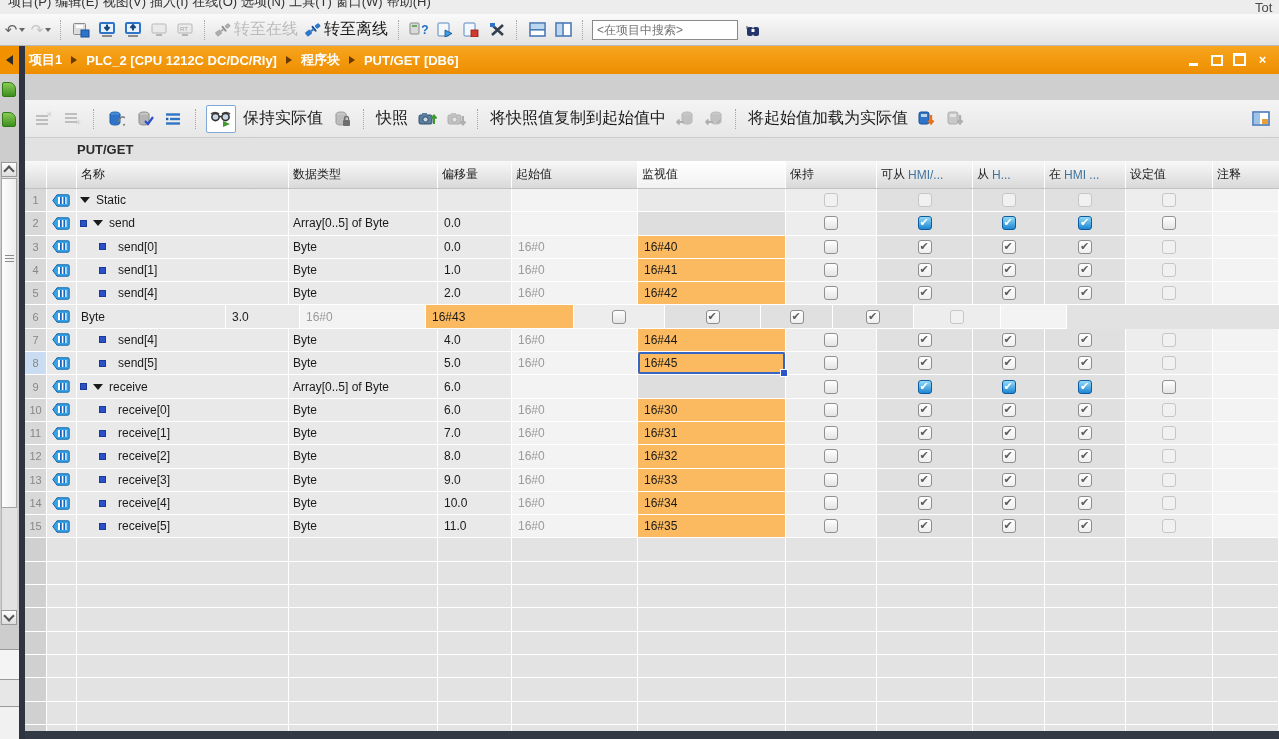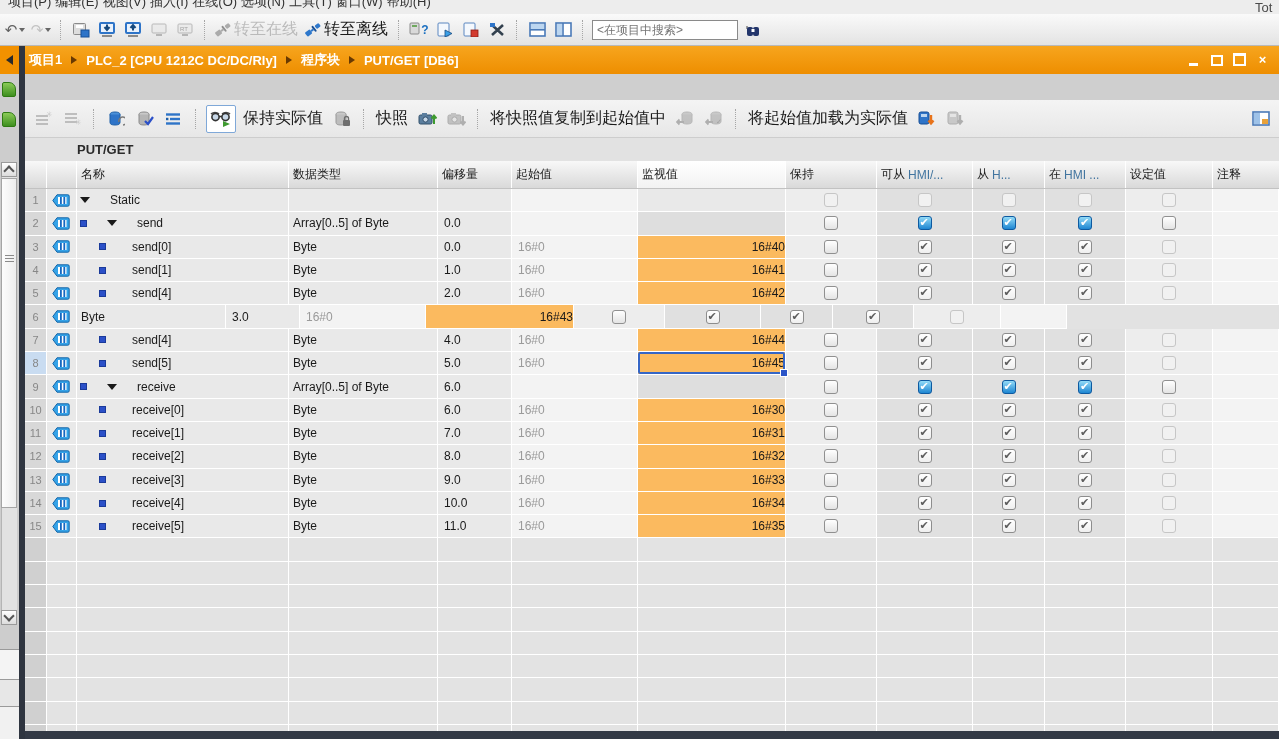"Static" .c-name { gap: 20px -> 6px }
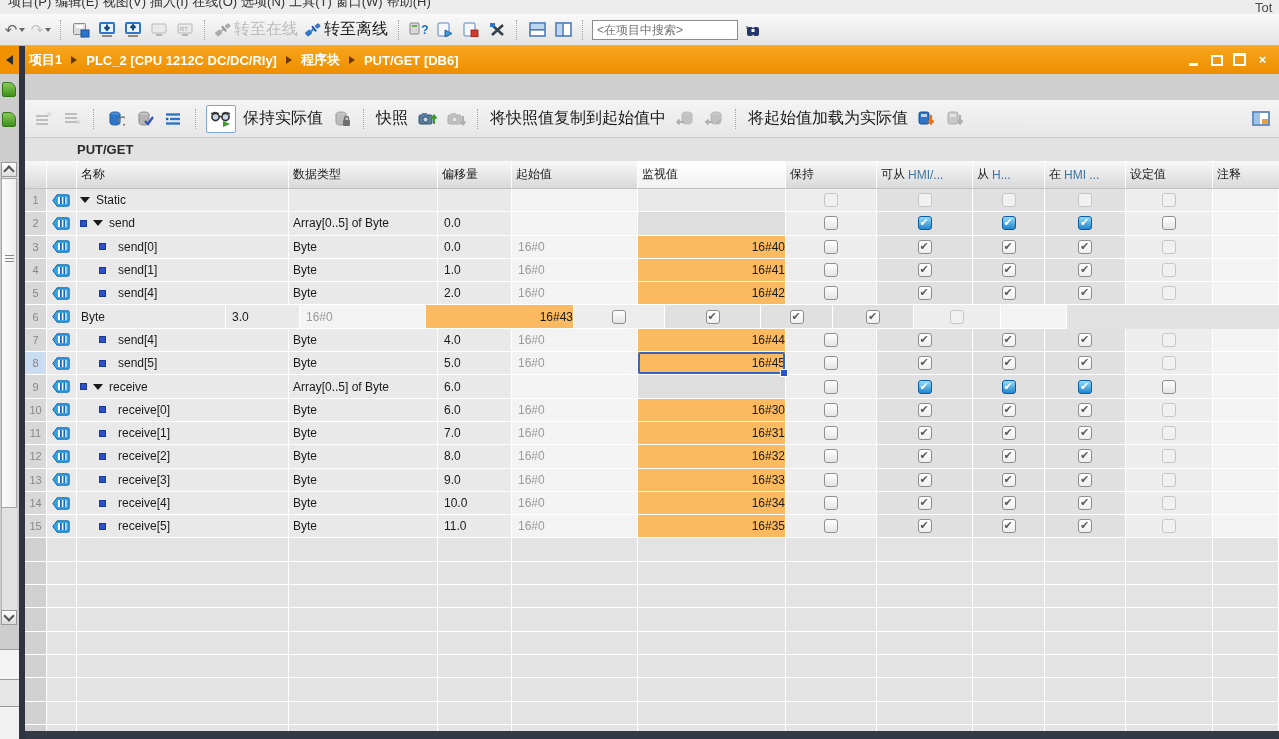"16#40" .m-orange { justify-content: flex-end -> none }
